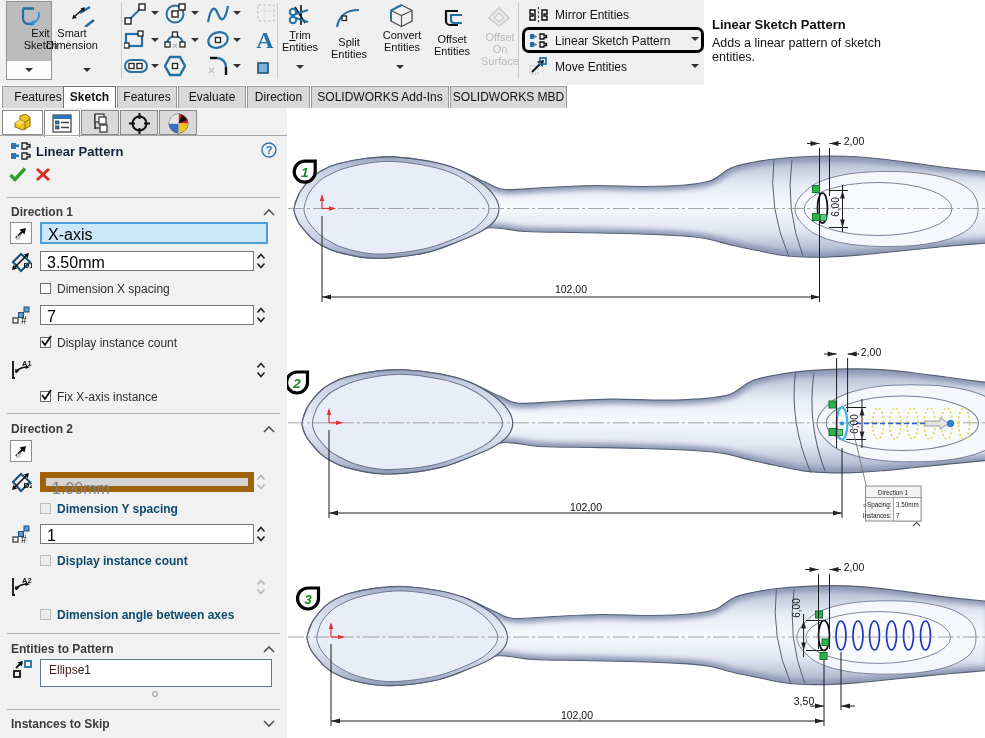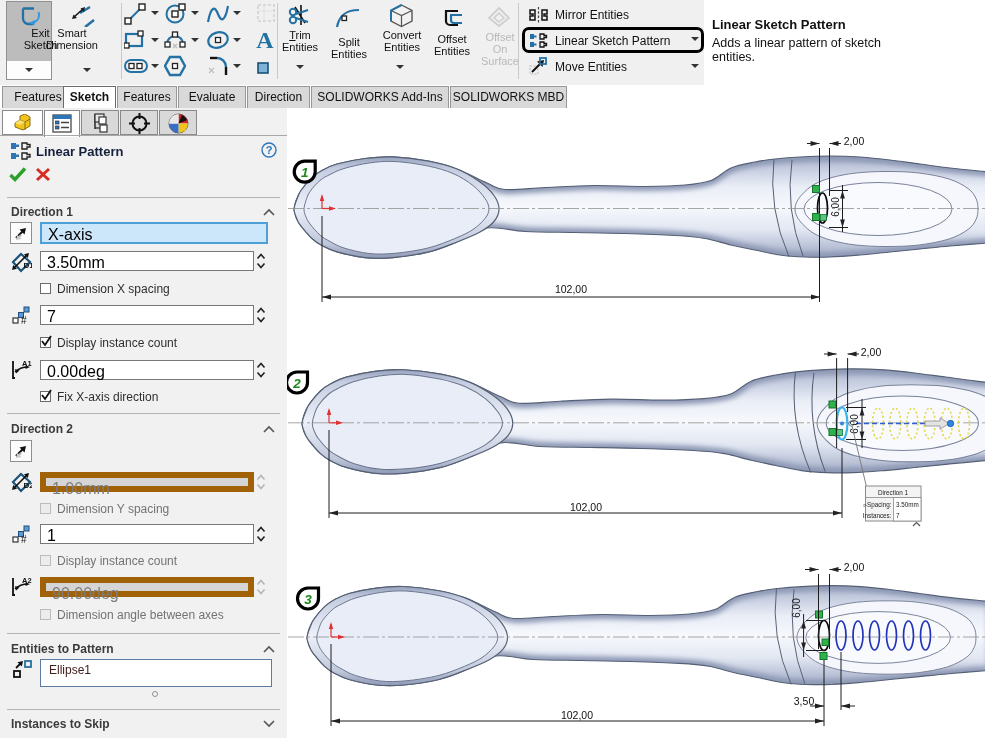"0.00deg" div.inp { html: <div>0.00deg</div> -> none }
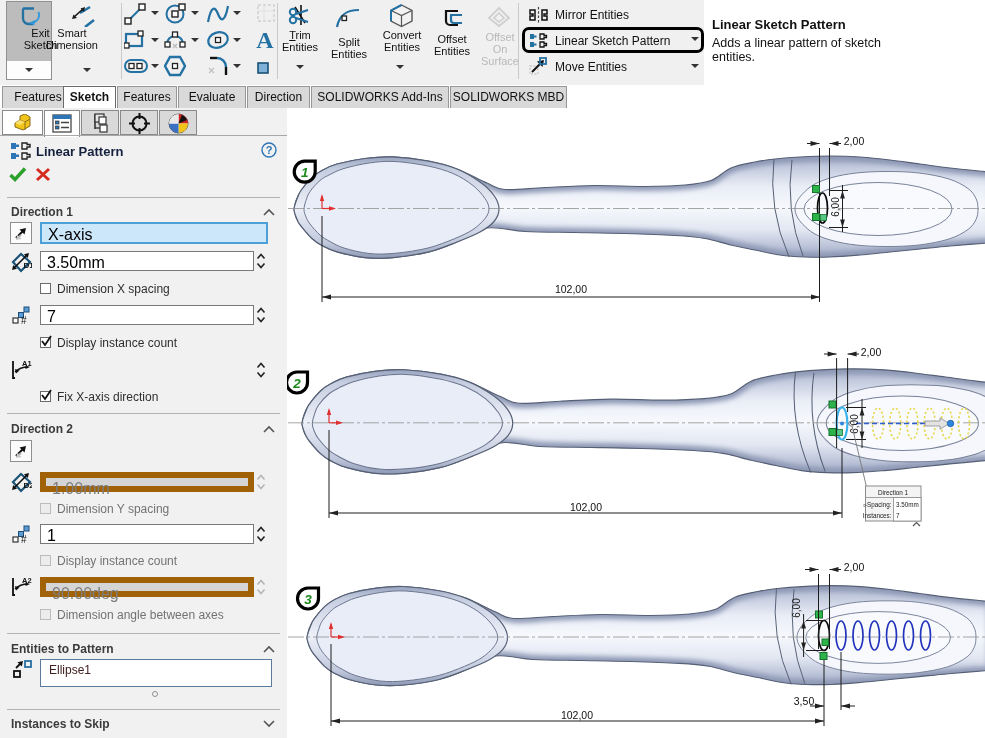"Fix X-axis direction" div.cblab { text: direction -> instance }
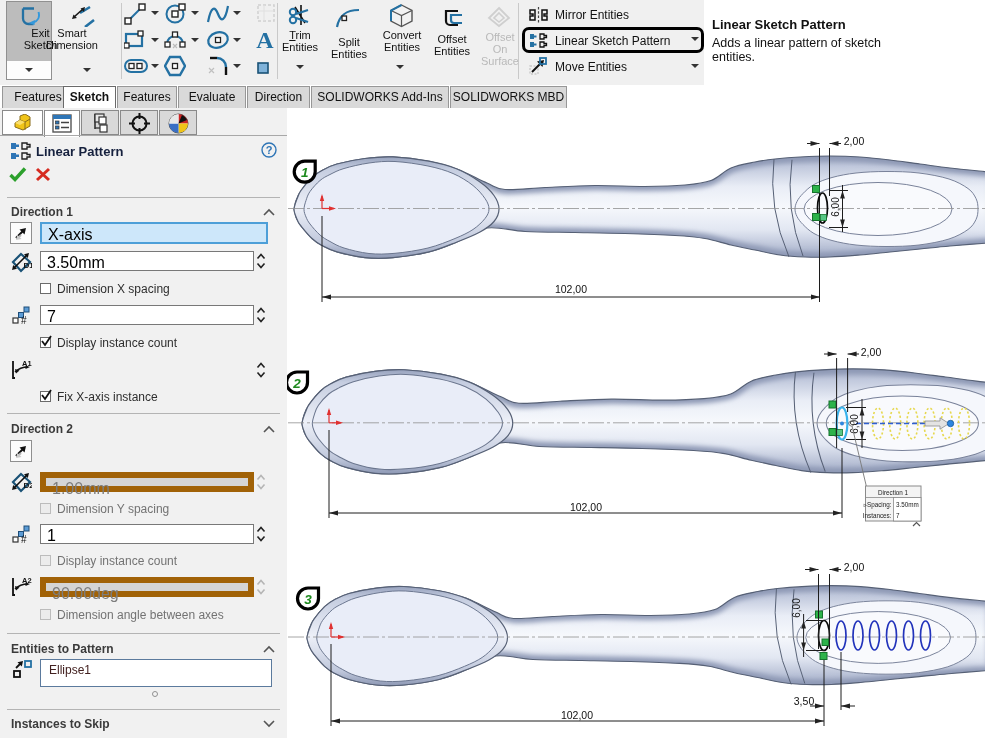"Dimension Y spacing" .cblab.dis { color: #737373 -> #0c4a6e; font-weight: none -> bold }
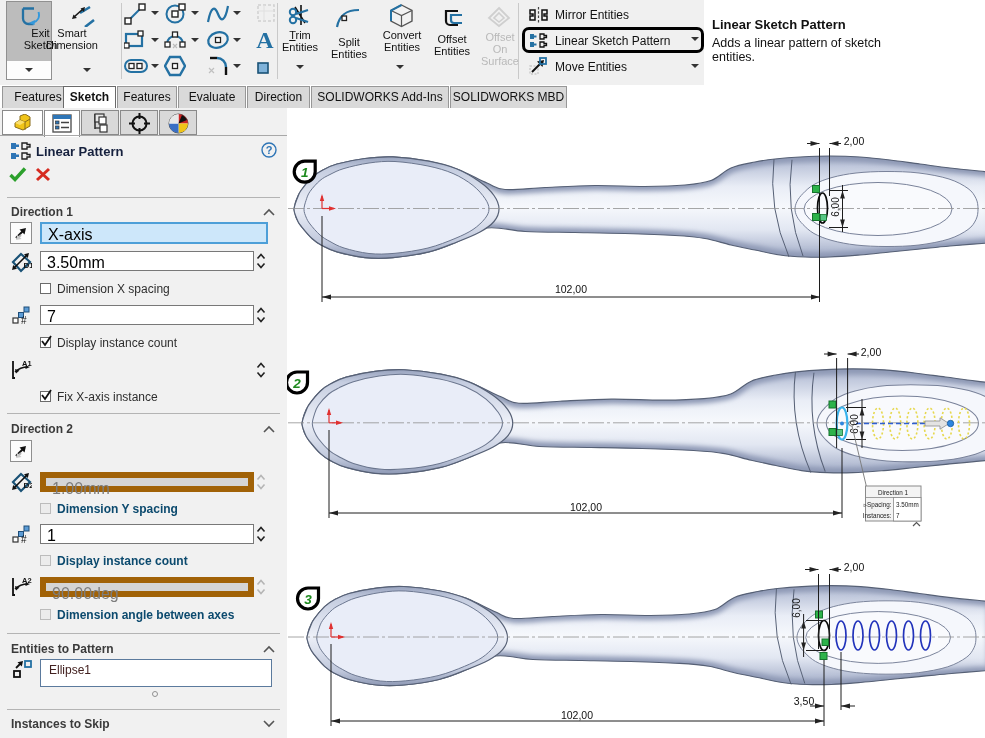"90.00deg" div.inp { html: <div>90.00deg</div> -> none }
